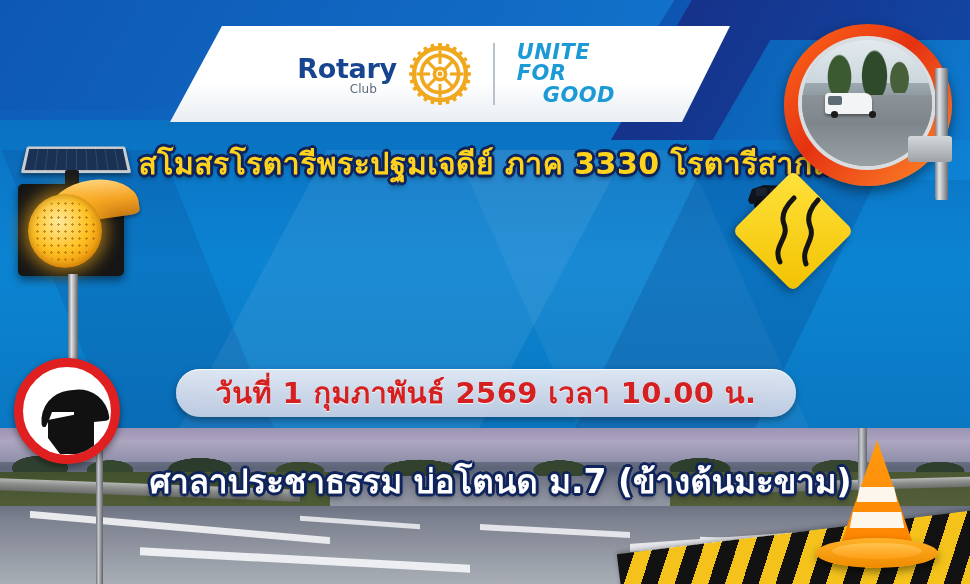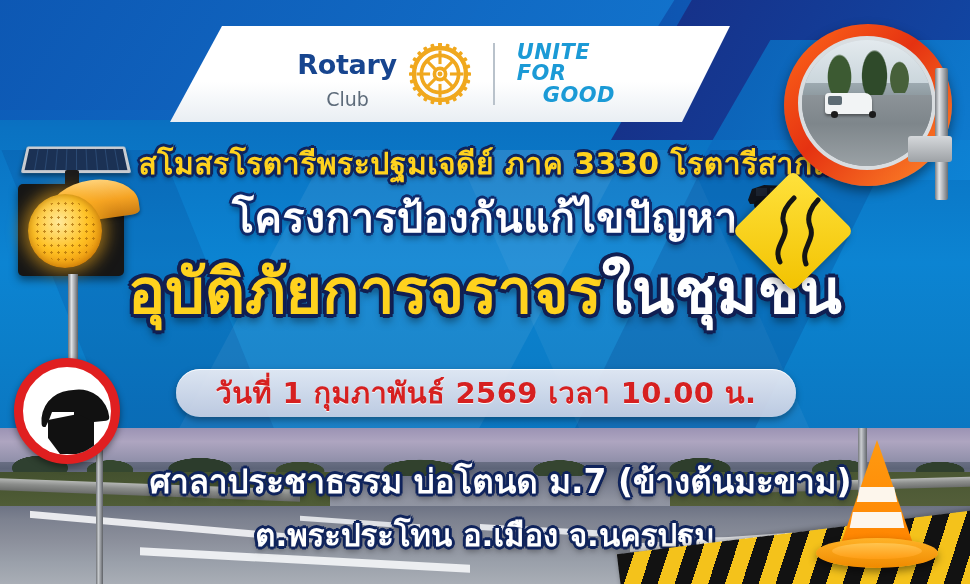"Rotary" .rw-mid { margin: 12px 0 -> 1px 0 }
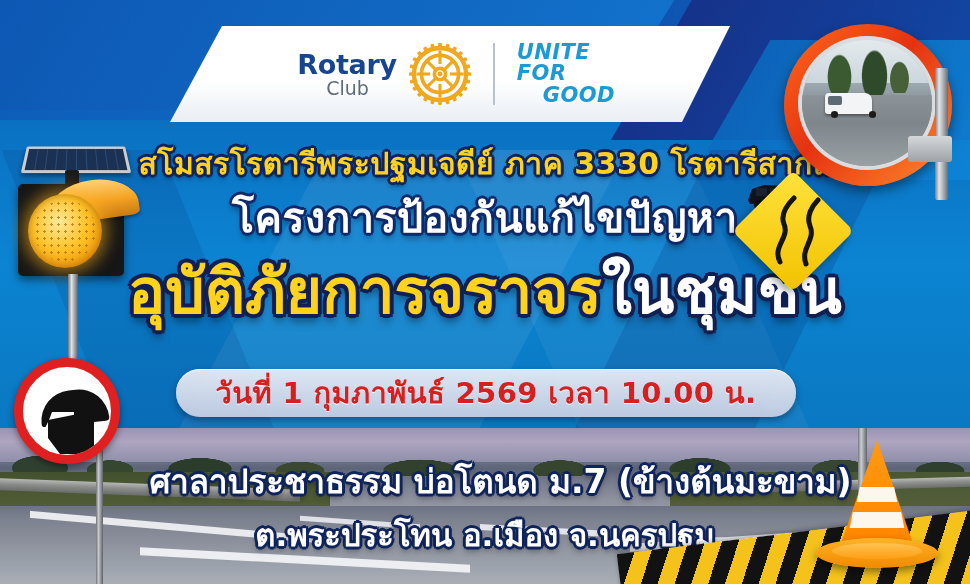"Club" .rw-bot { font-size: 19px -> 12px; margin-right: 28px -> 20px }
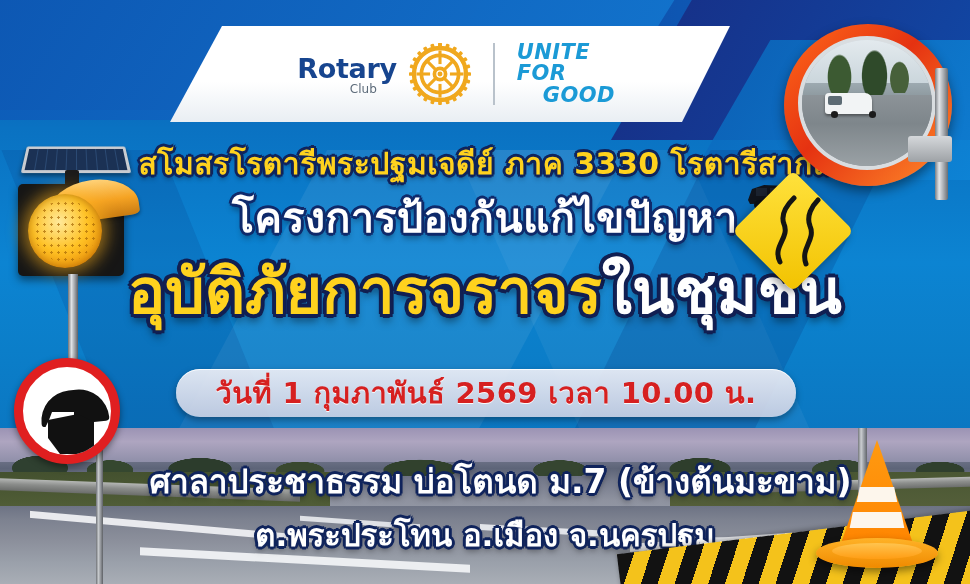"โครงการป้องกันแก้ไขปัญหา" div.txt { html: <div>โครงการป้องกันแก้ไขปัญหา</div> -> none }
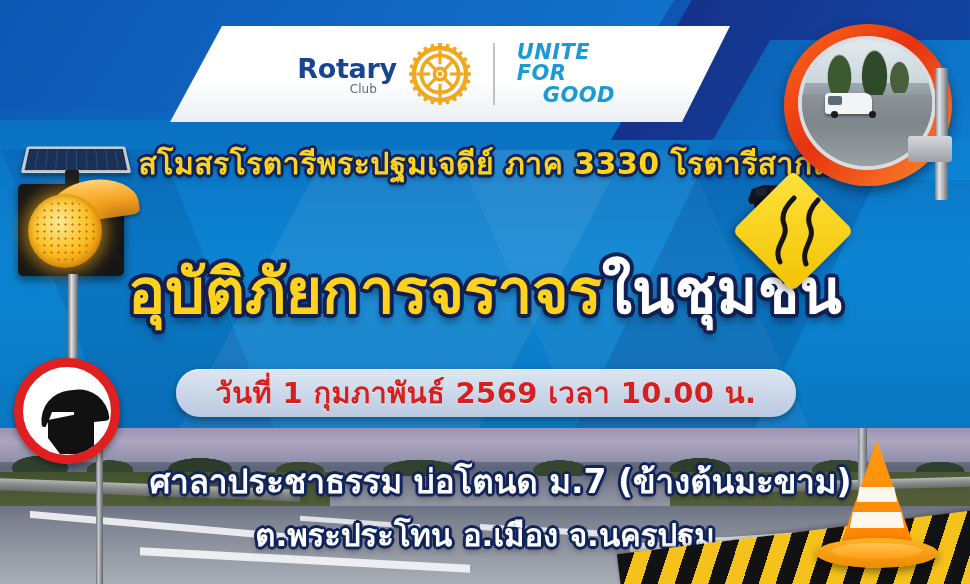"อุบัติภัยการจราจรในชุมชน" div.txt { html: <div> <span>อุบัติภัยการจราจร</span><span>ในชุมชน</span> </div> -> none }
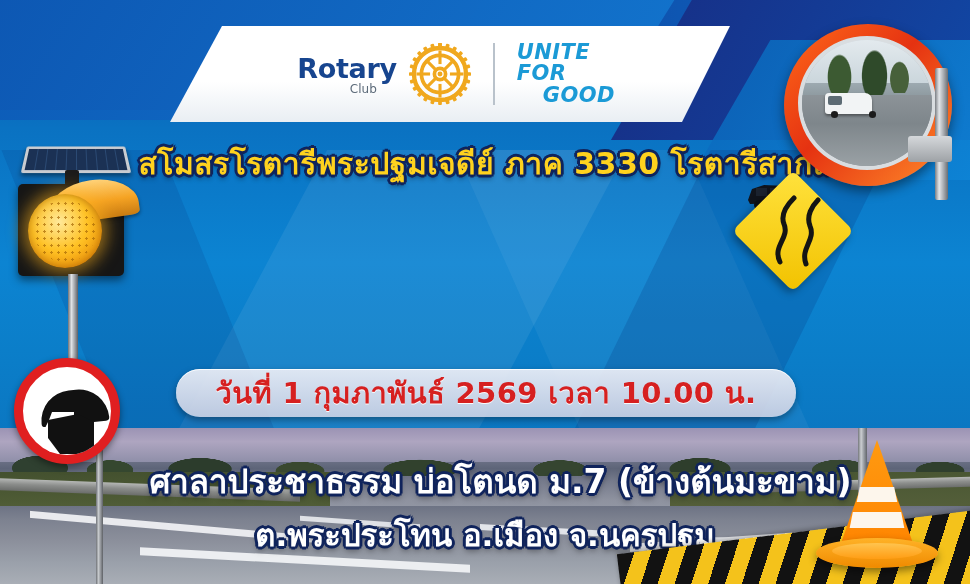"ต.พระประโทน อ.เมือง จ.นครปฐม" div.txt { html: <div>ต.พระประโทน อ.เมือง จ.นครปฐม</div> -> none }
